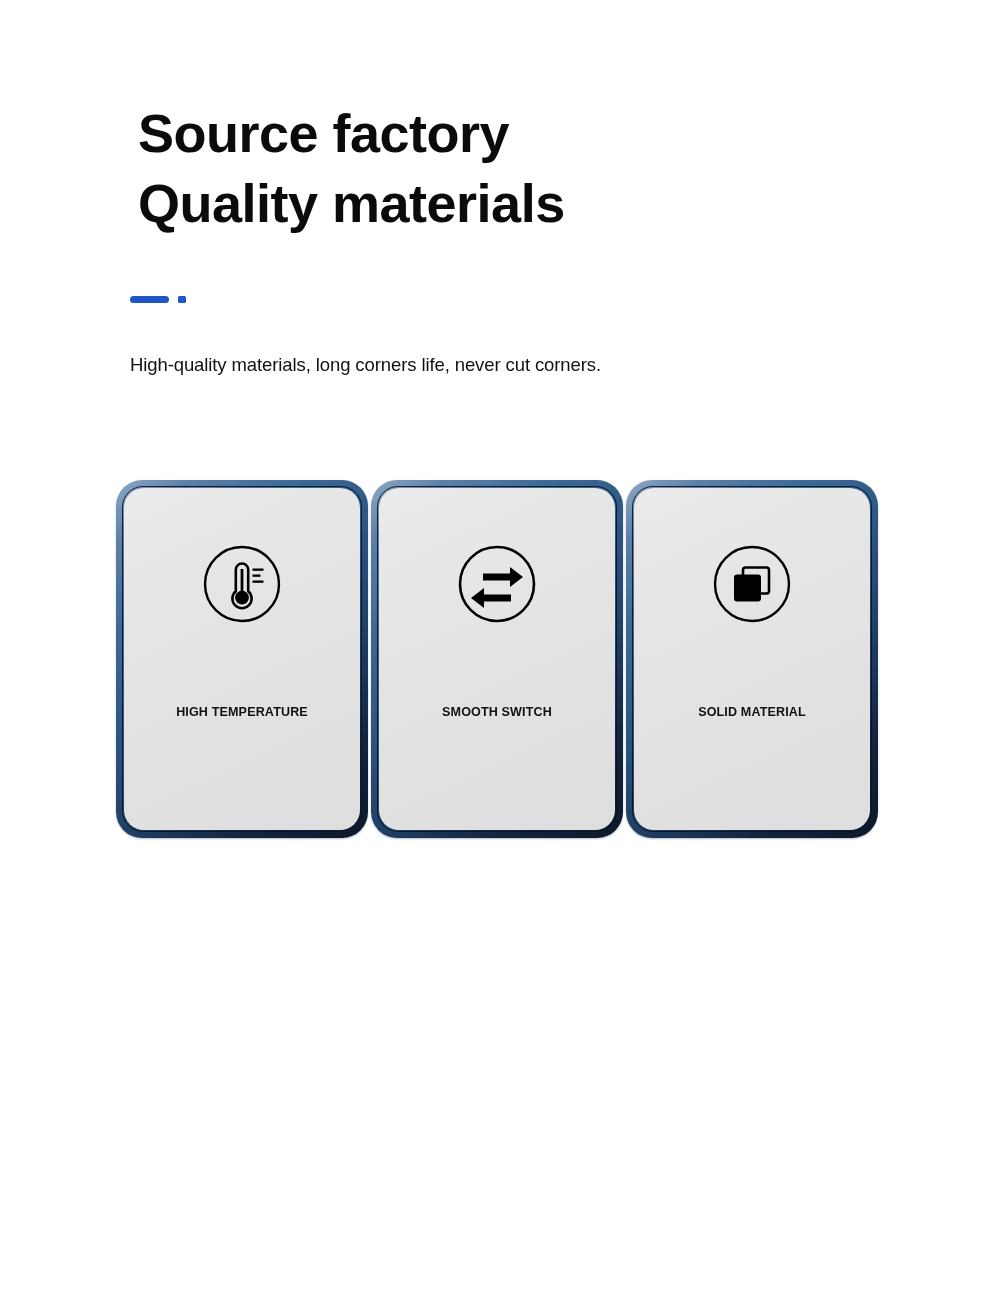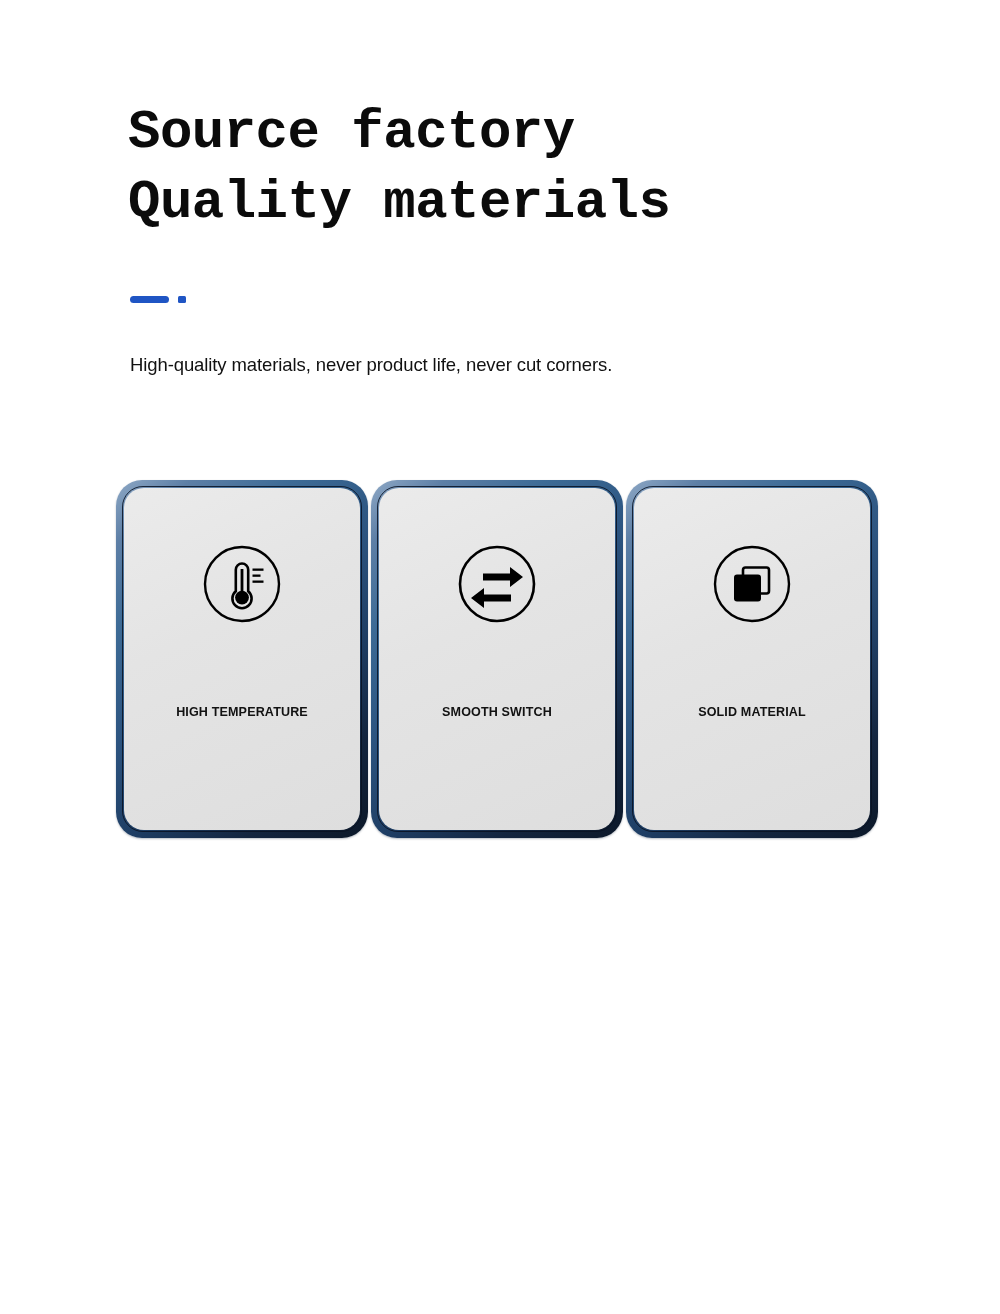"Source factory" .title-line { font-family: Liberation Mono, monospace -> Liberation Sans, sans-serif; margin-left: none -> 10px }
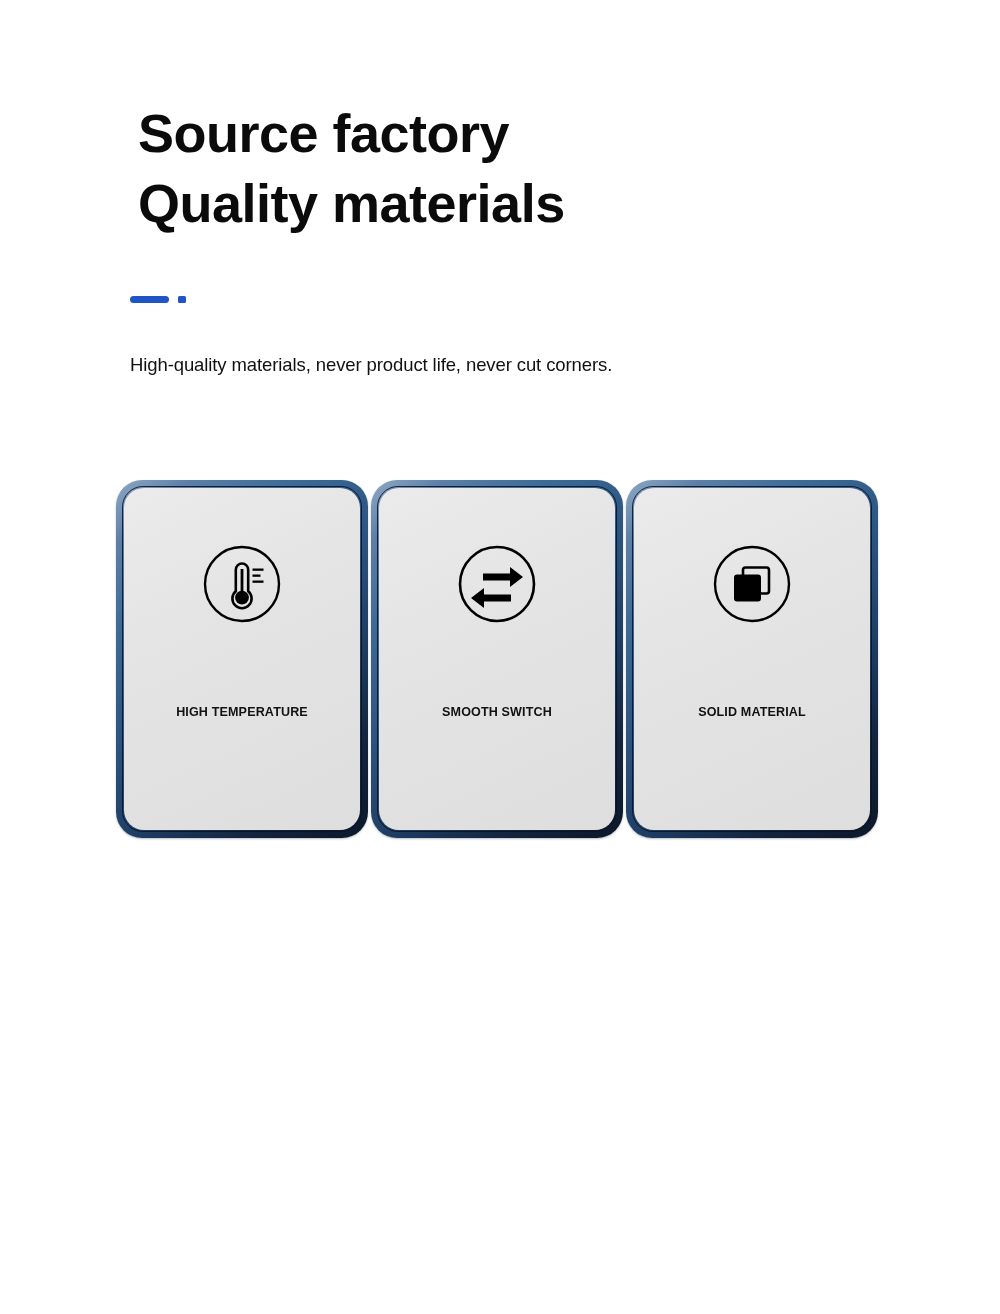"High-quality materials, never product" div.subtitle { text: never product -> long corners }
